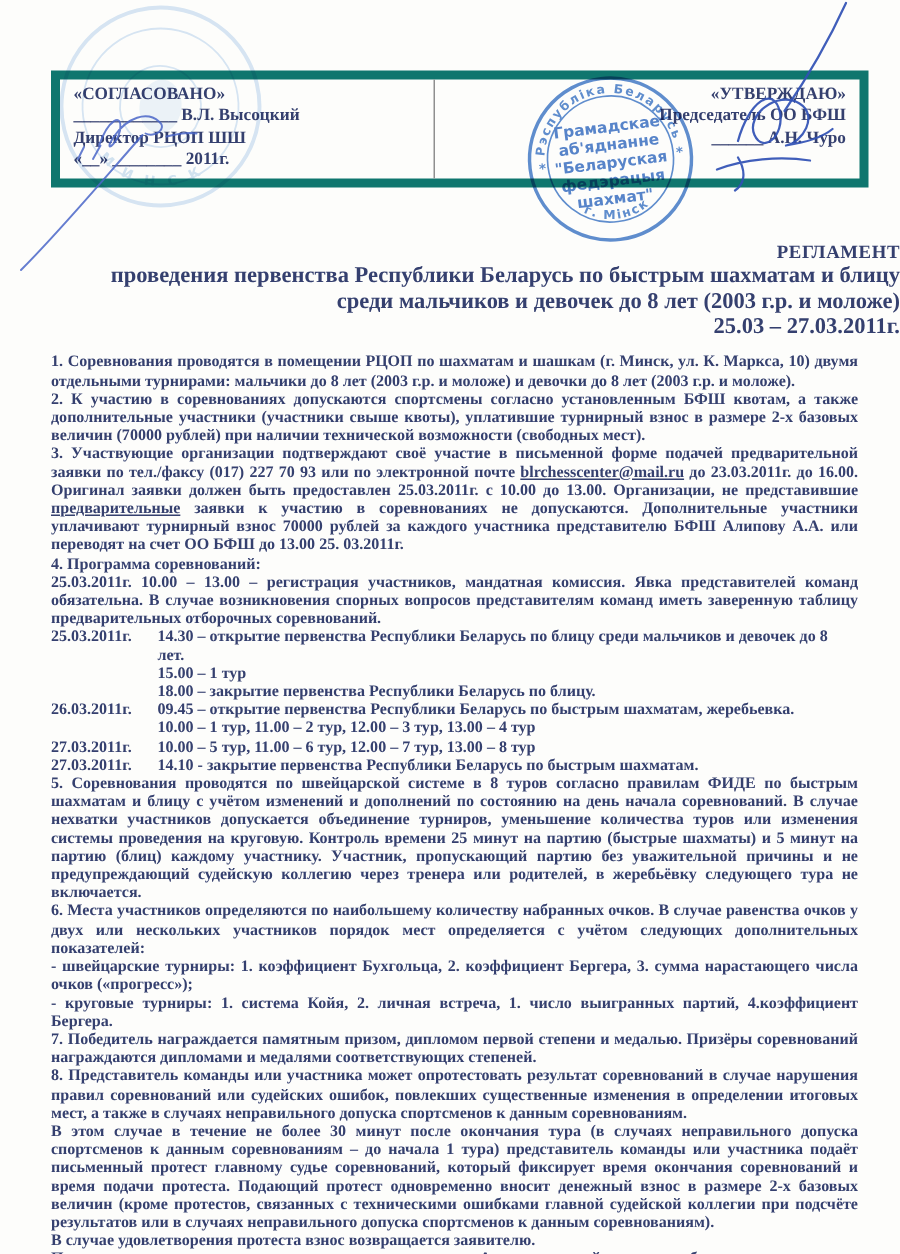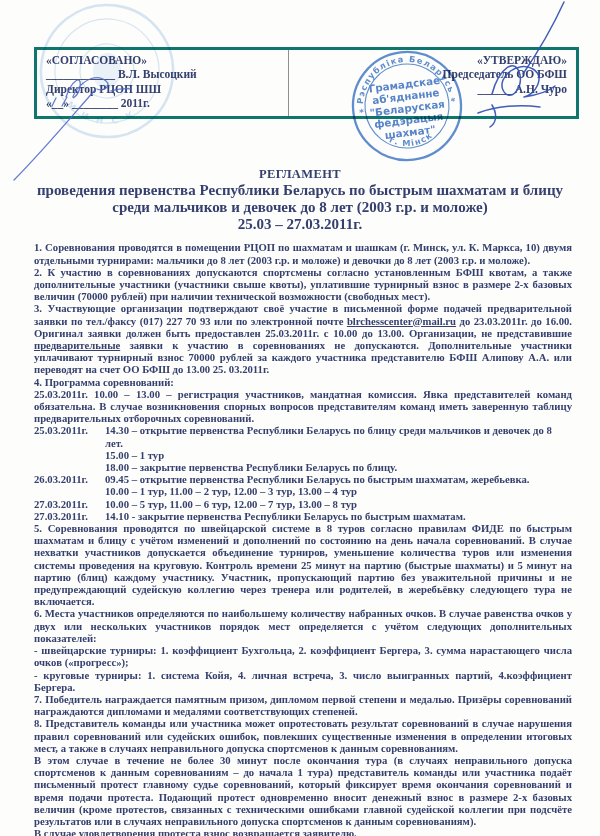"«СОГЛАСОВАНО»" .approvals { border: 3px solid #0f766e -> 6px solid #0f766e }
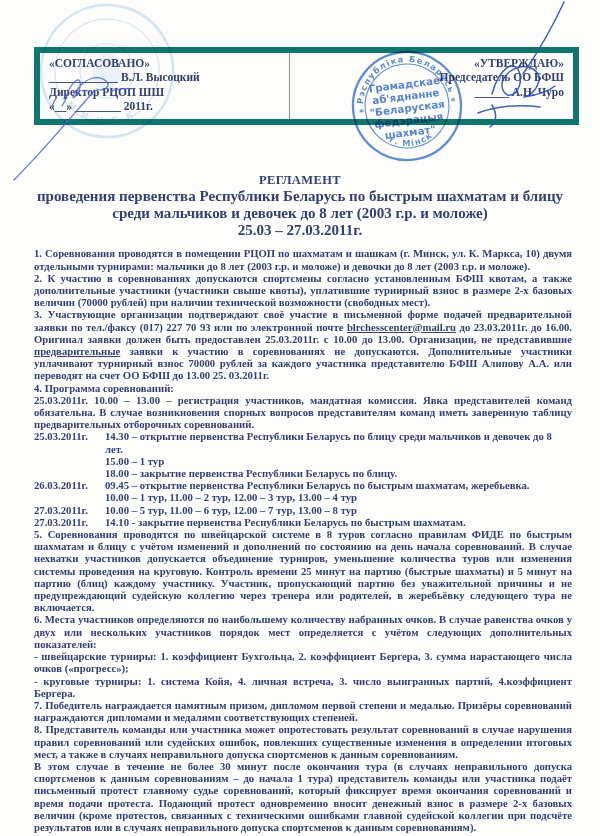"РЕГЛАМЕНТ" .title-block { margin-top: 48px -> 36px; text-align: center -> right }
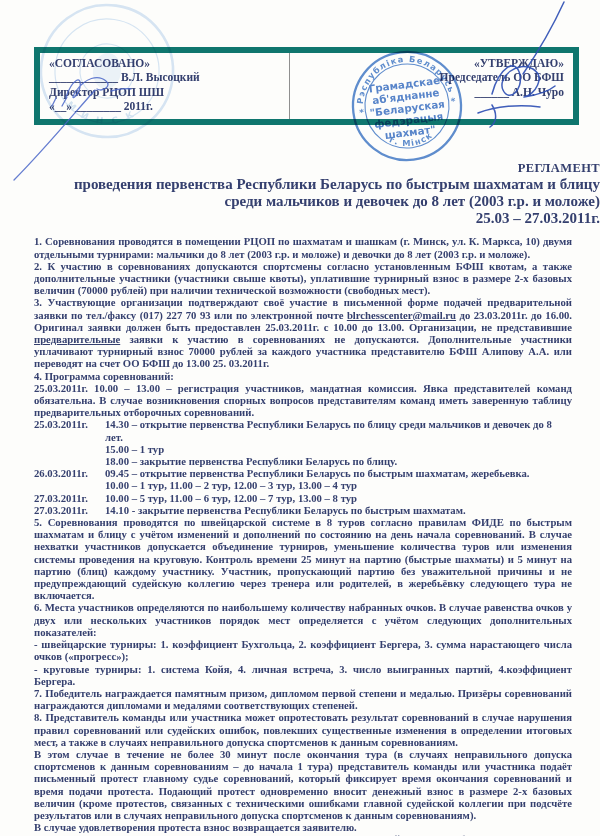"- круговые турниры: 1. система" p { text: 4. личная встреча, 3 -> 2. личная встреча, 1 }
